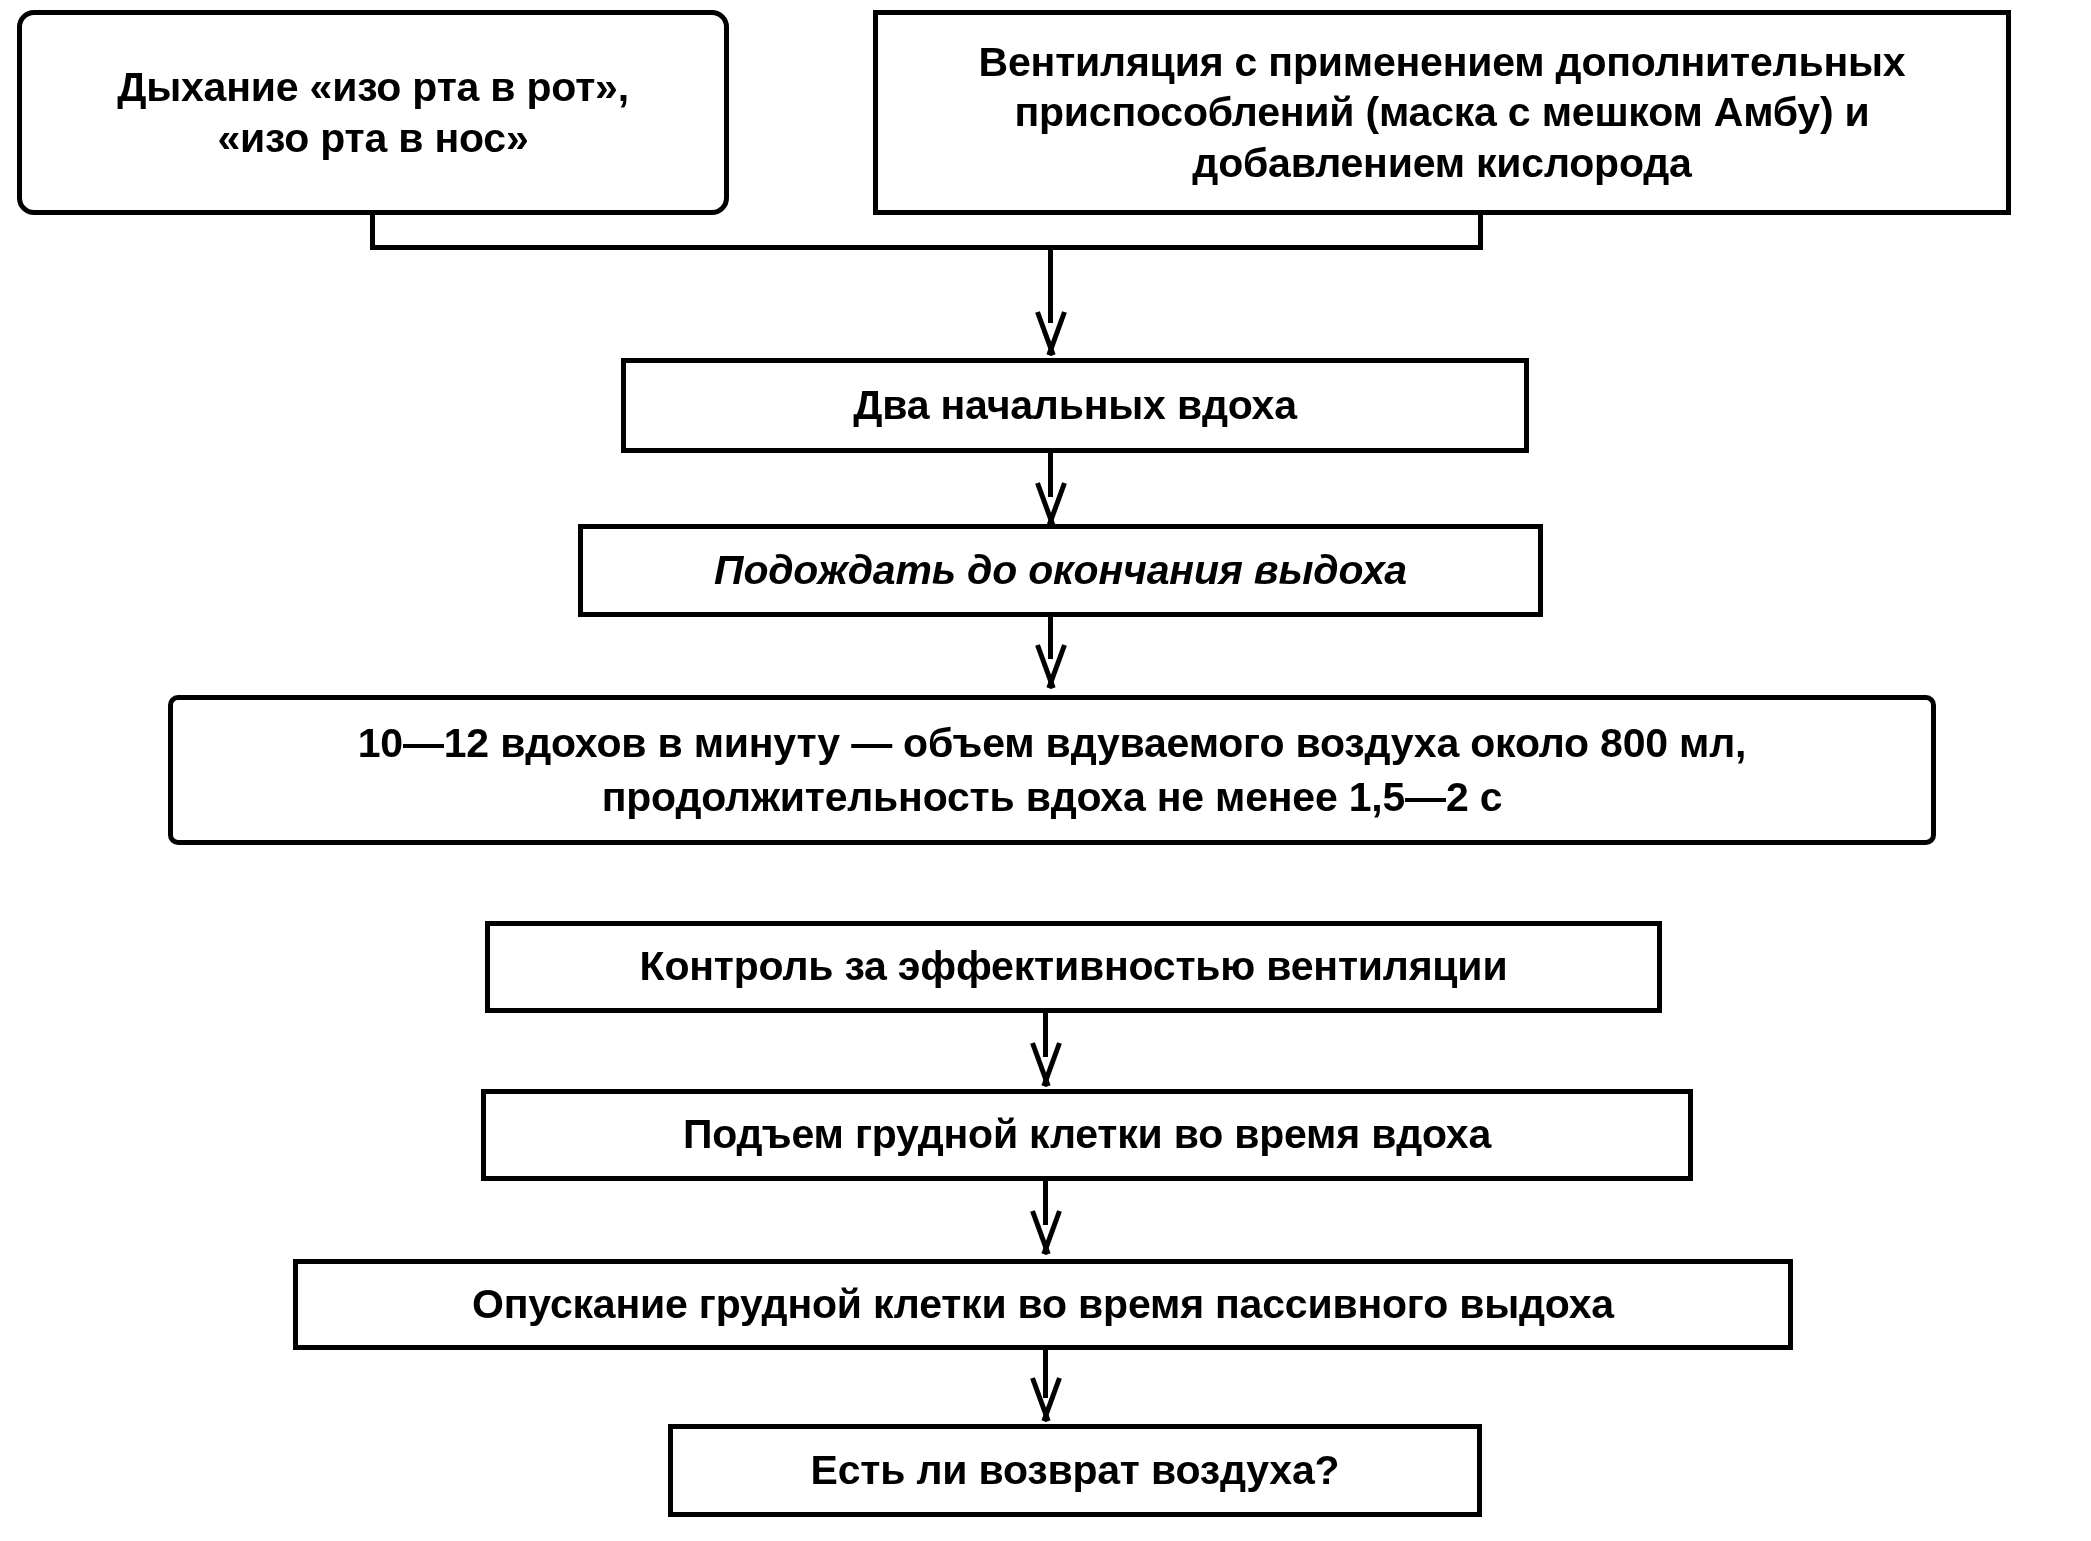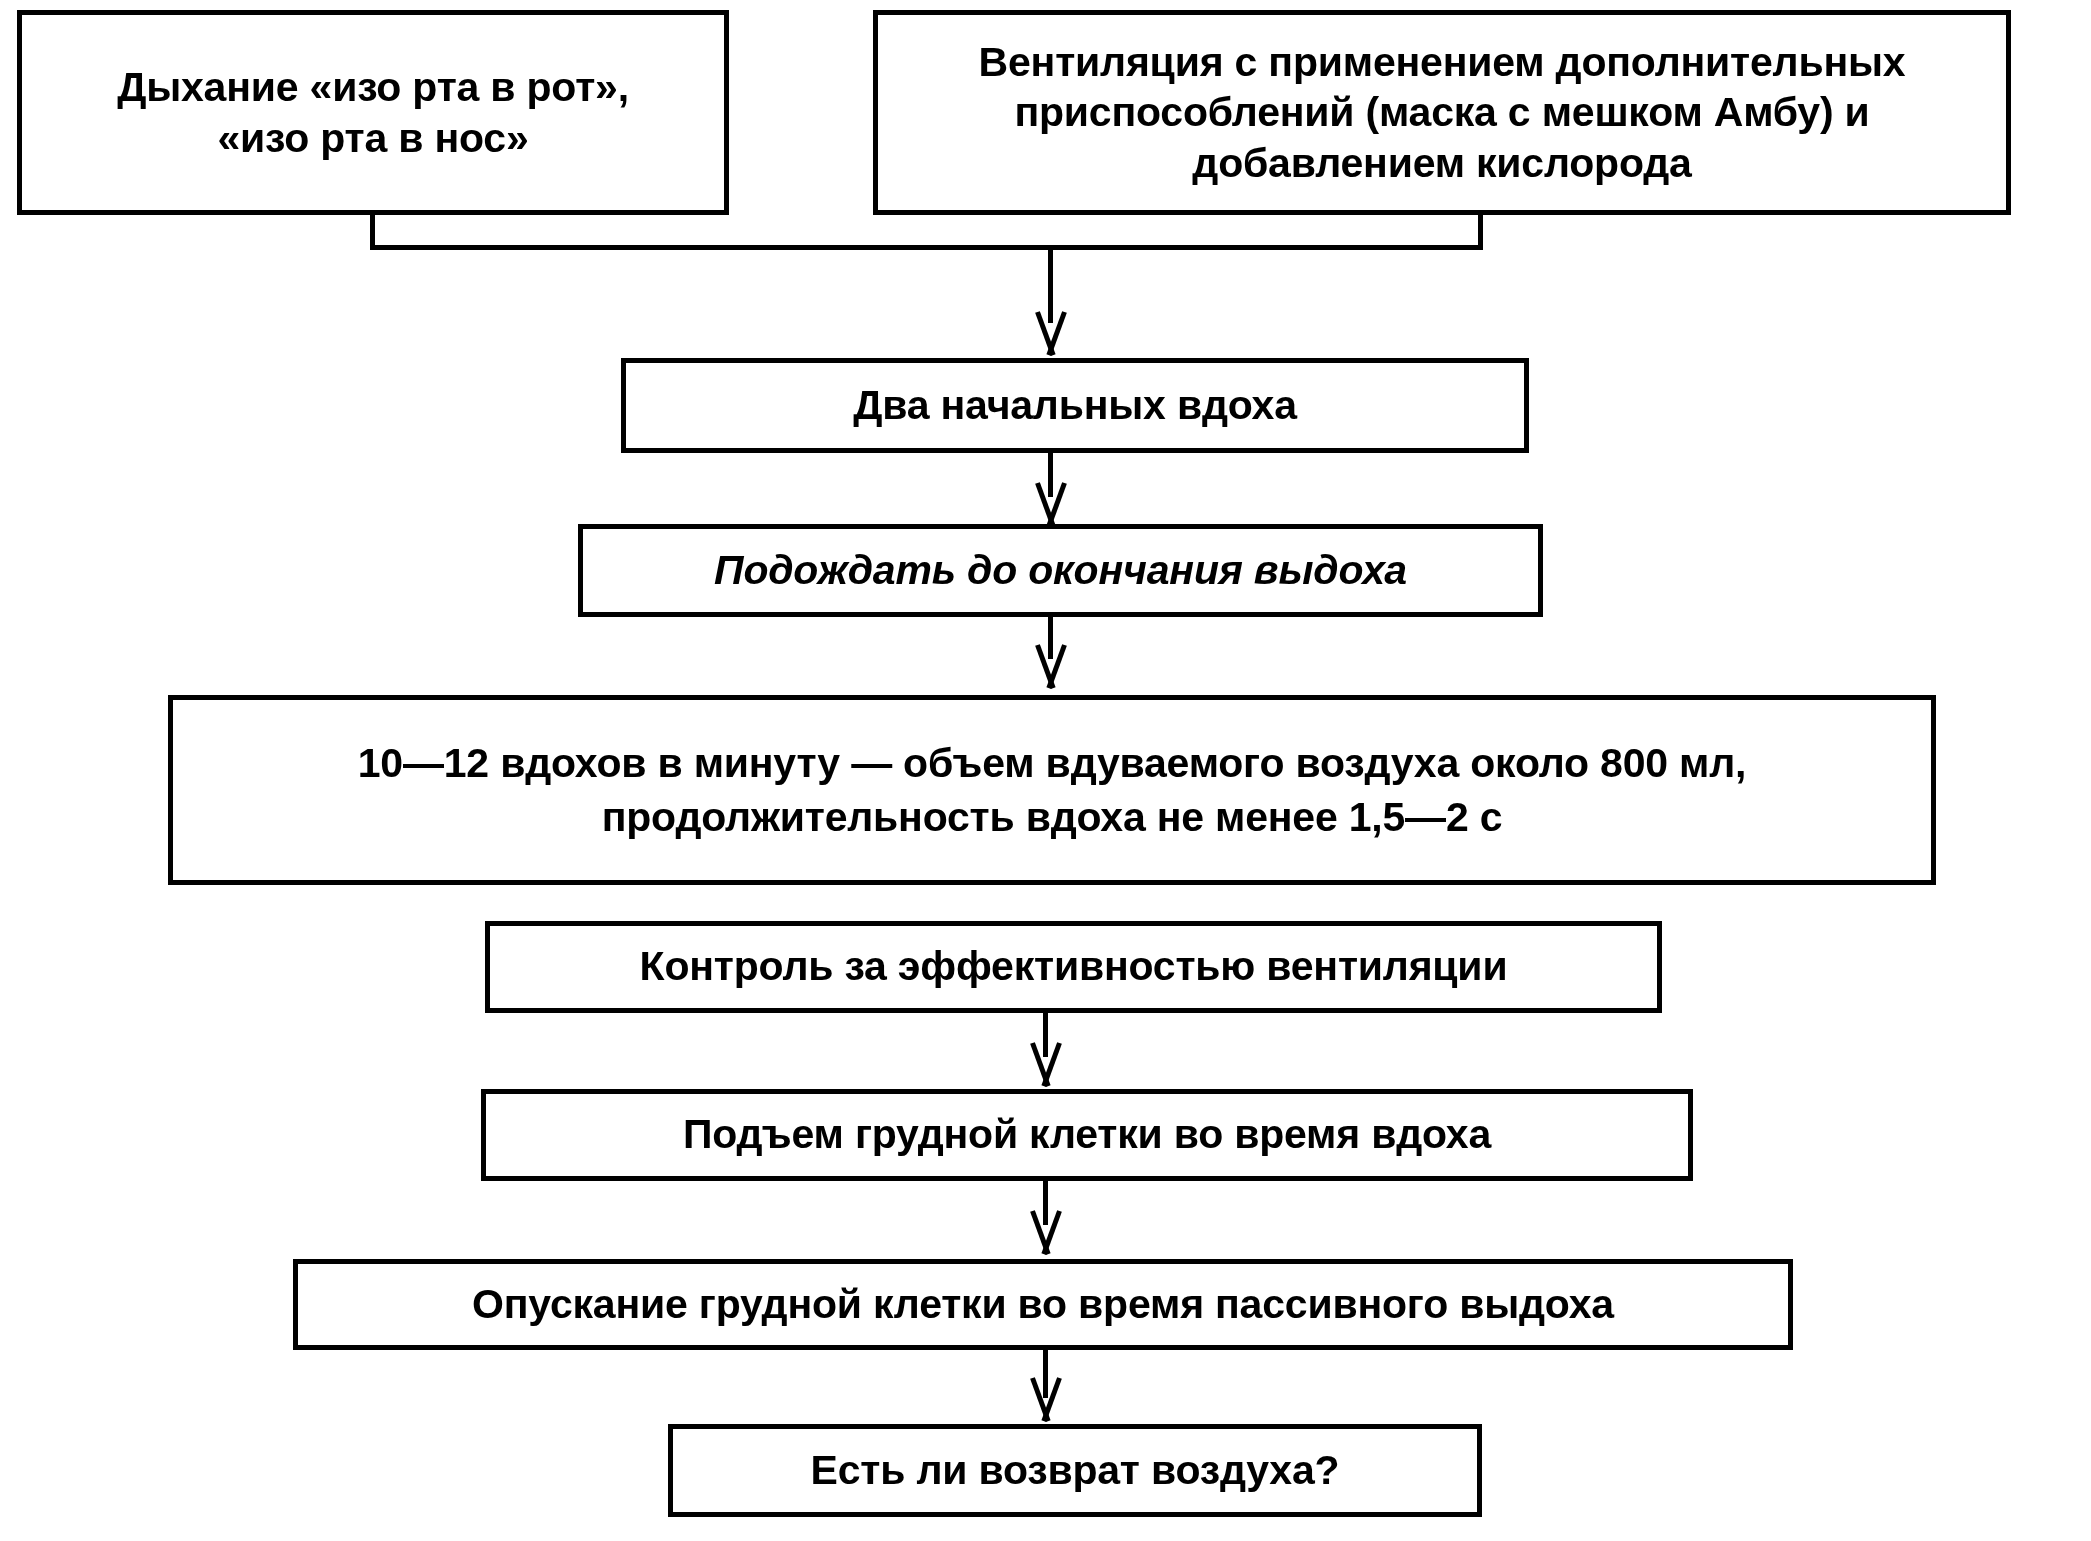"Дыхание «изо рта в рот»," #n-mouth { border-radius: none -> 17px }
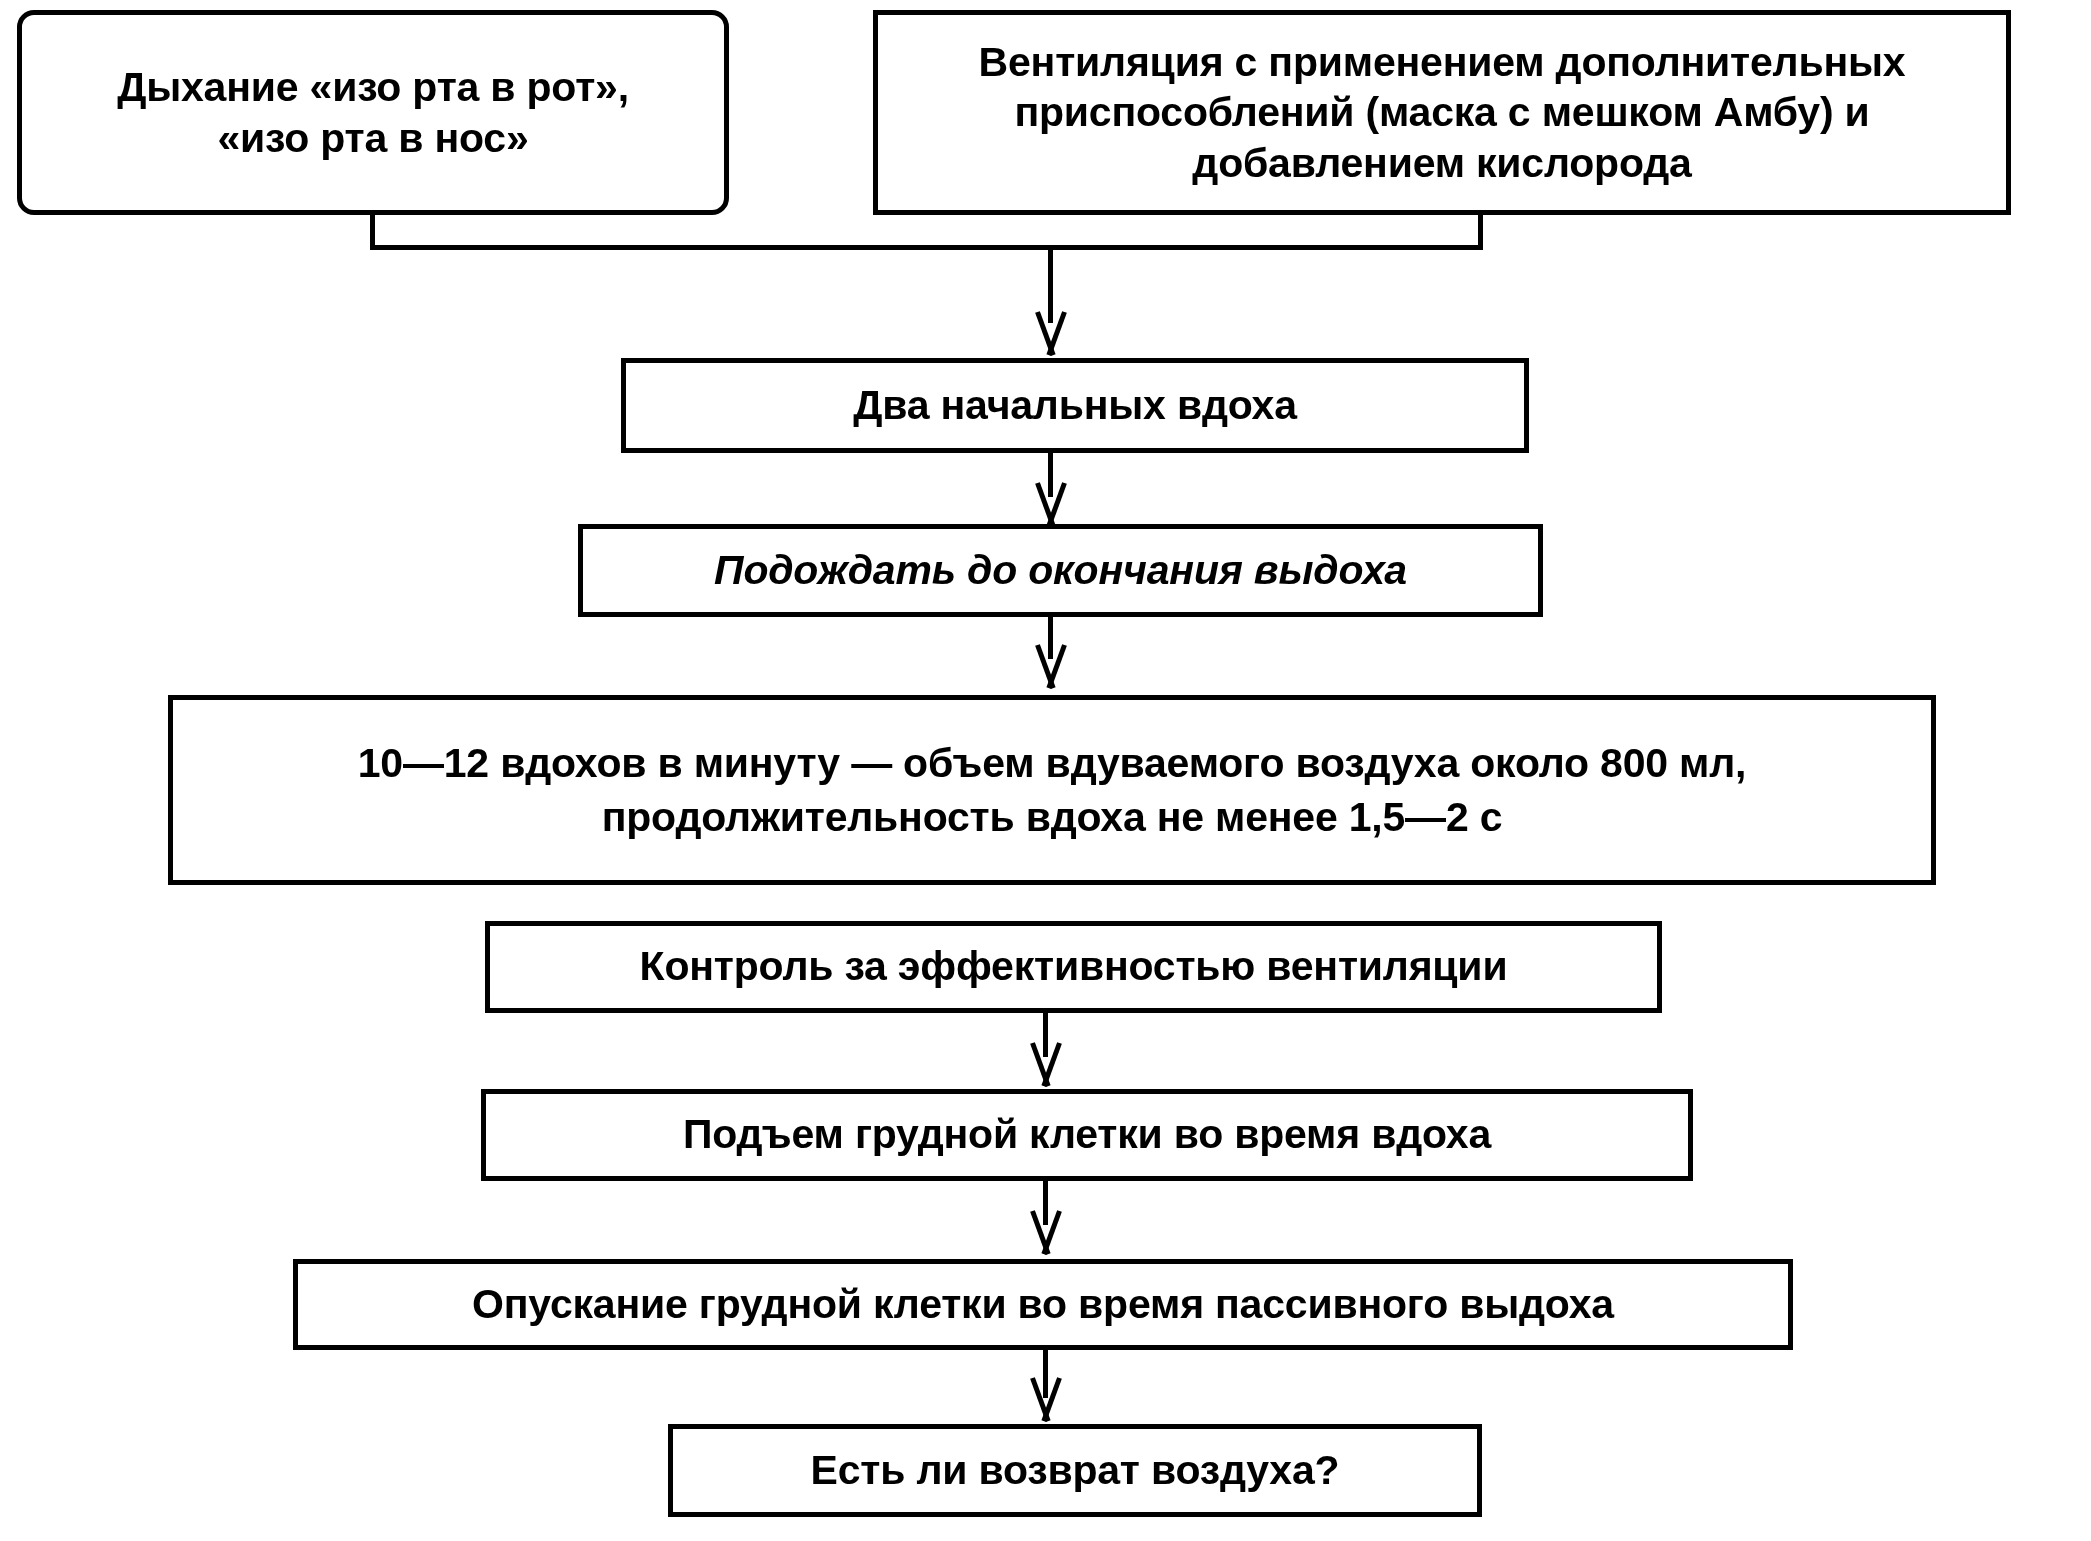"10—12 вдохов в минуту —" #n-rate { border-radius: none -> 10px; height: 190px -> 150px }
